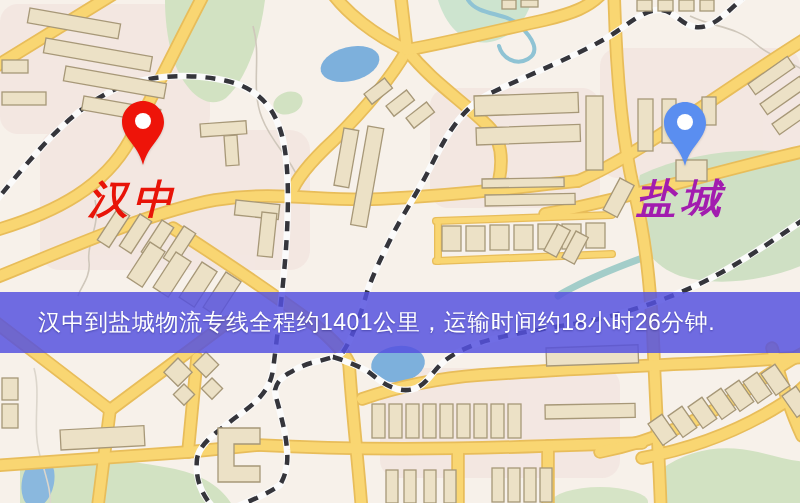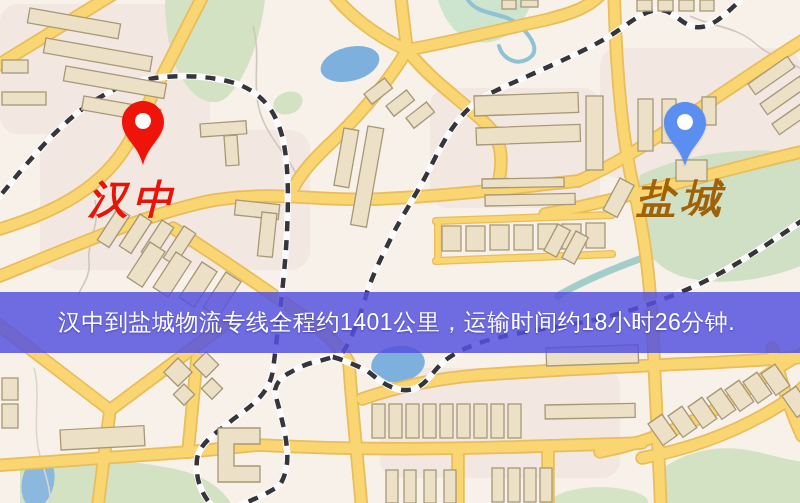"盐城" .label-destination { color: #a16207 -> #a21caf }
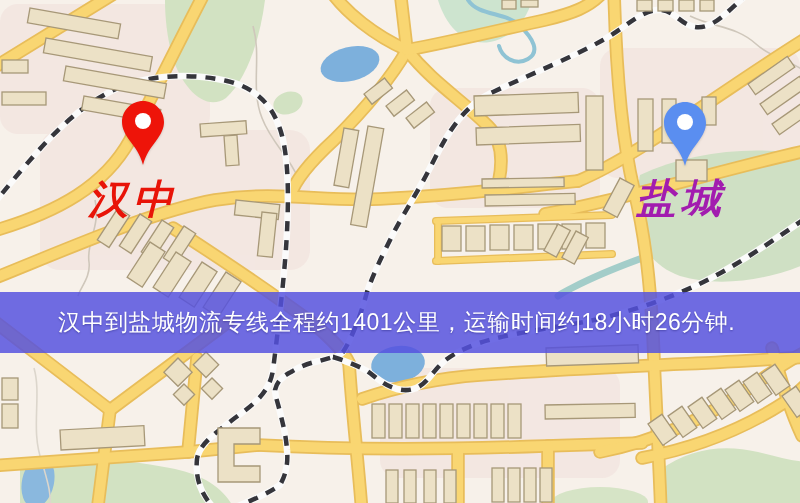"汉中到盐城物流专线全程约1401公里，运输时间约18小时26分钟." .banner-text { padding-left: 58px -> 38px }
